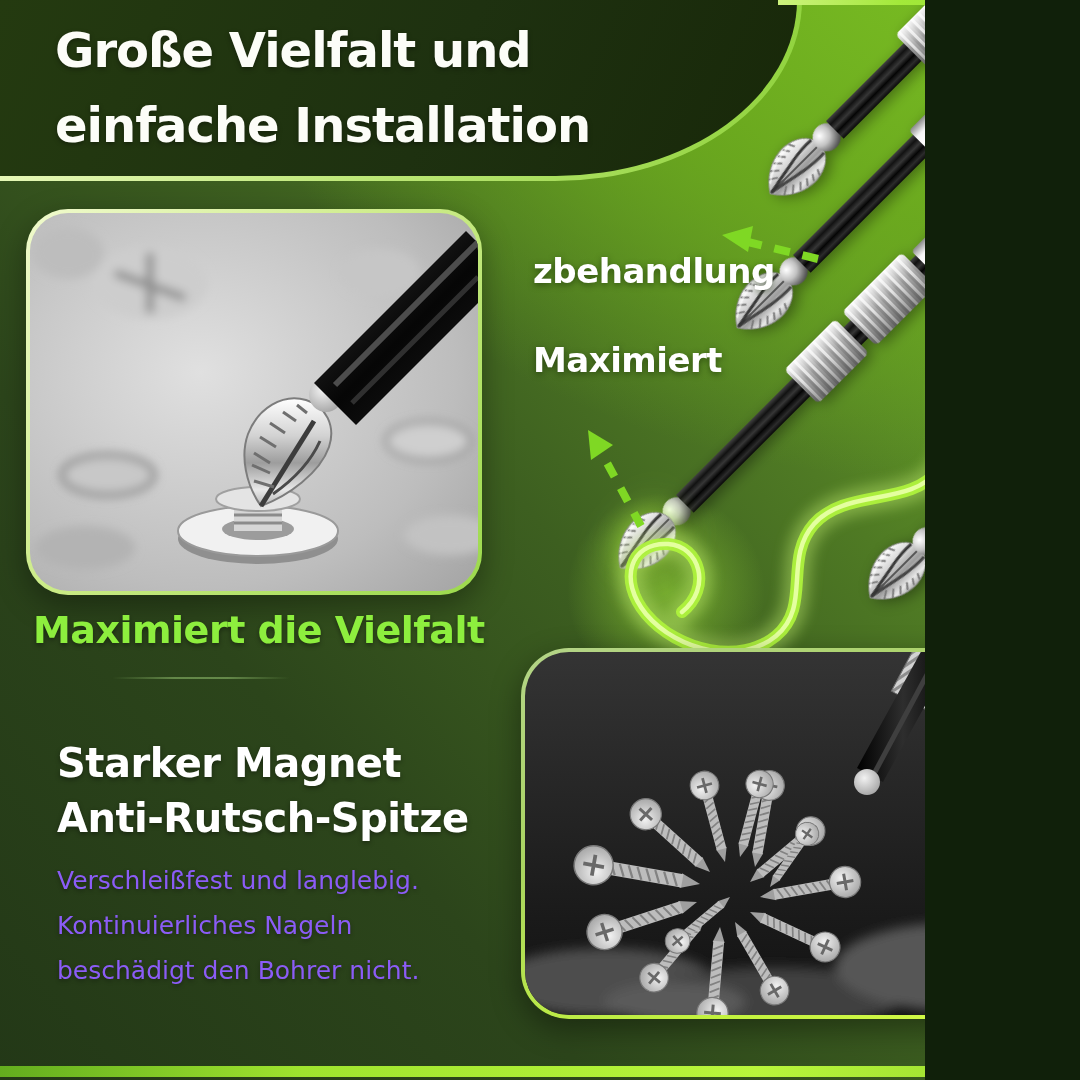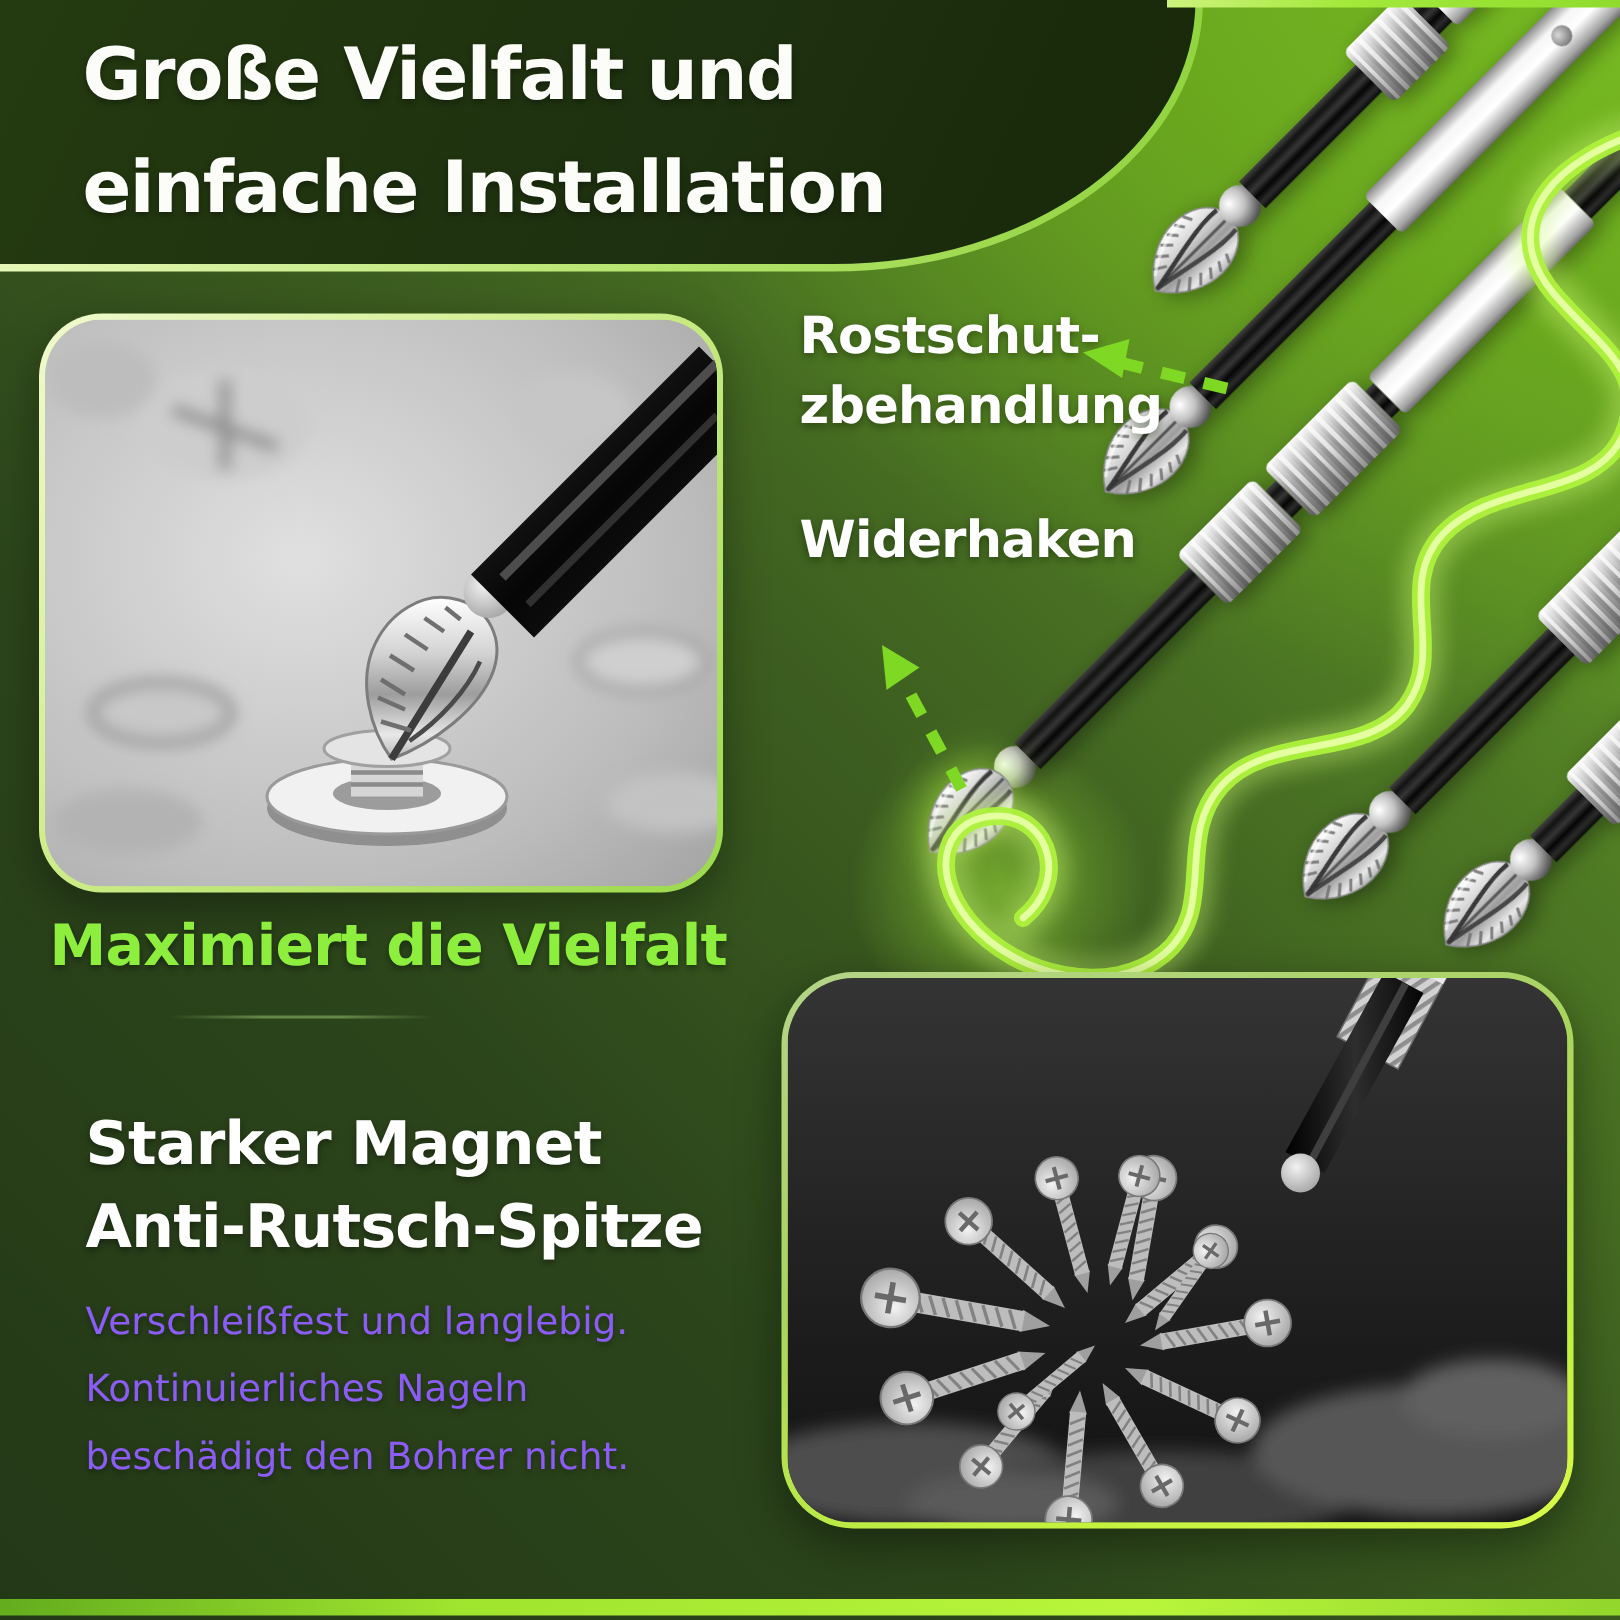"Große Vielfalt und" #canvas { width: 1080px -> 925px }
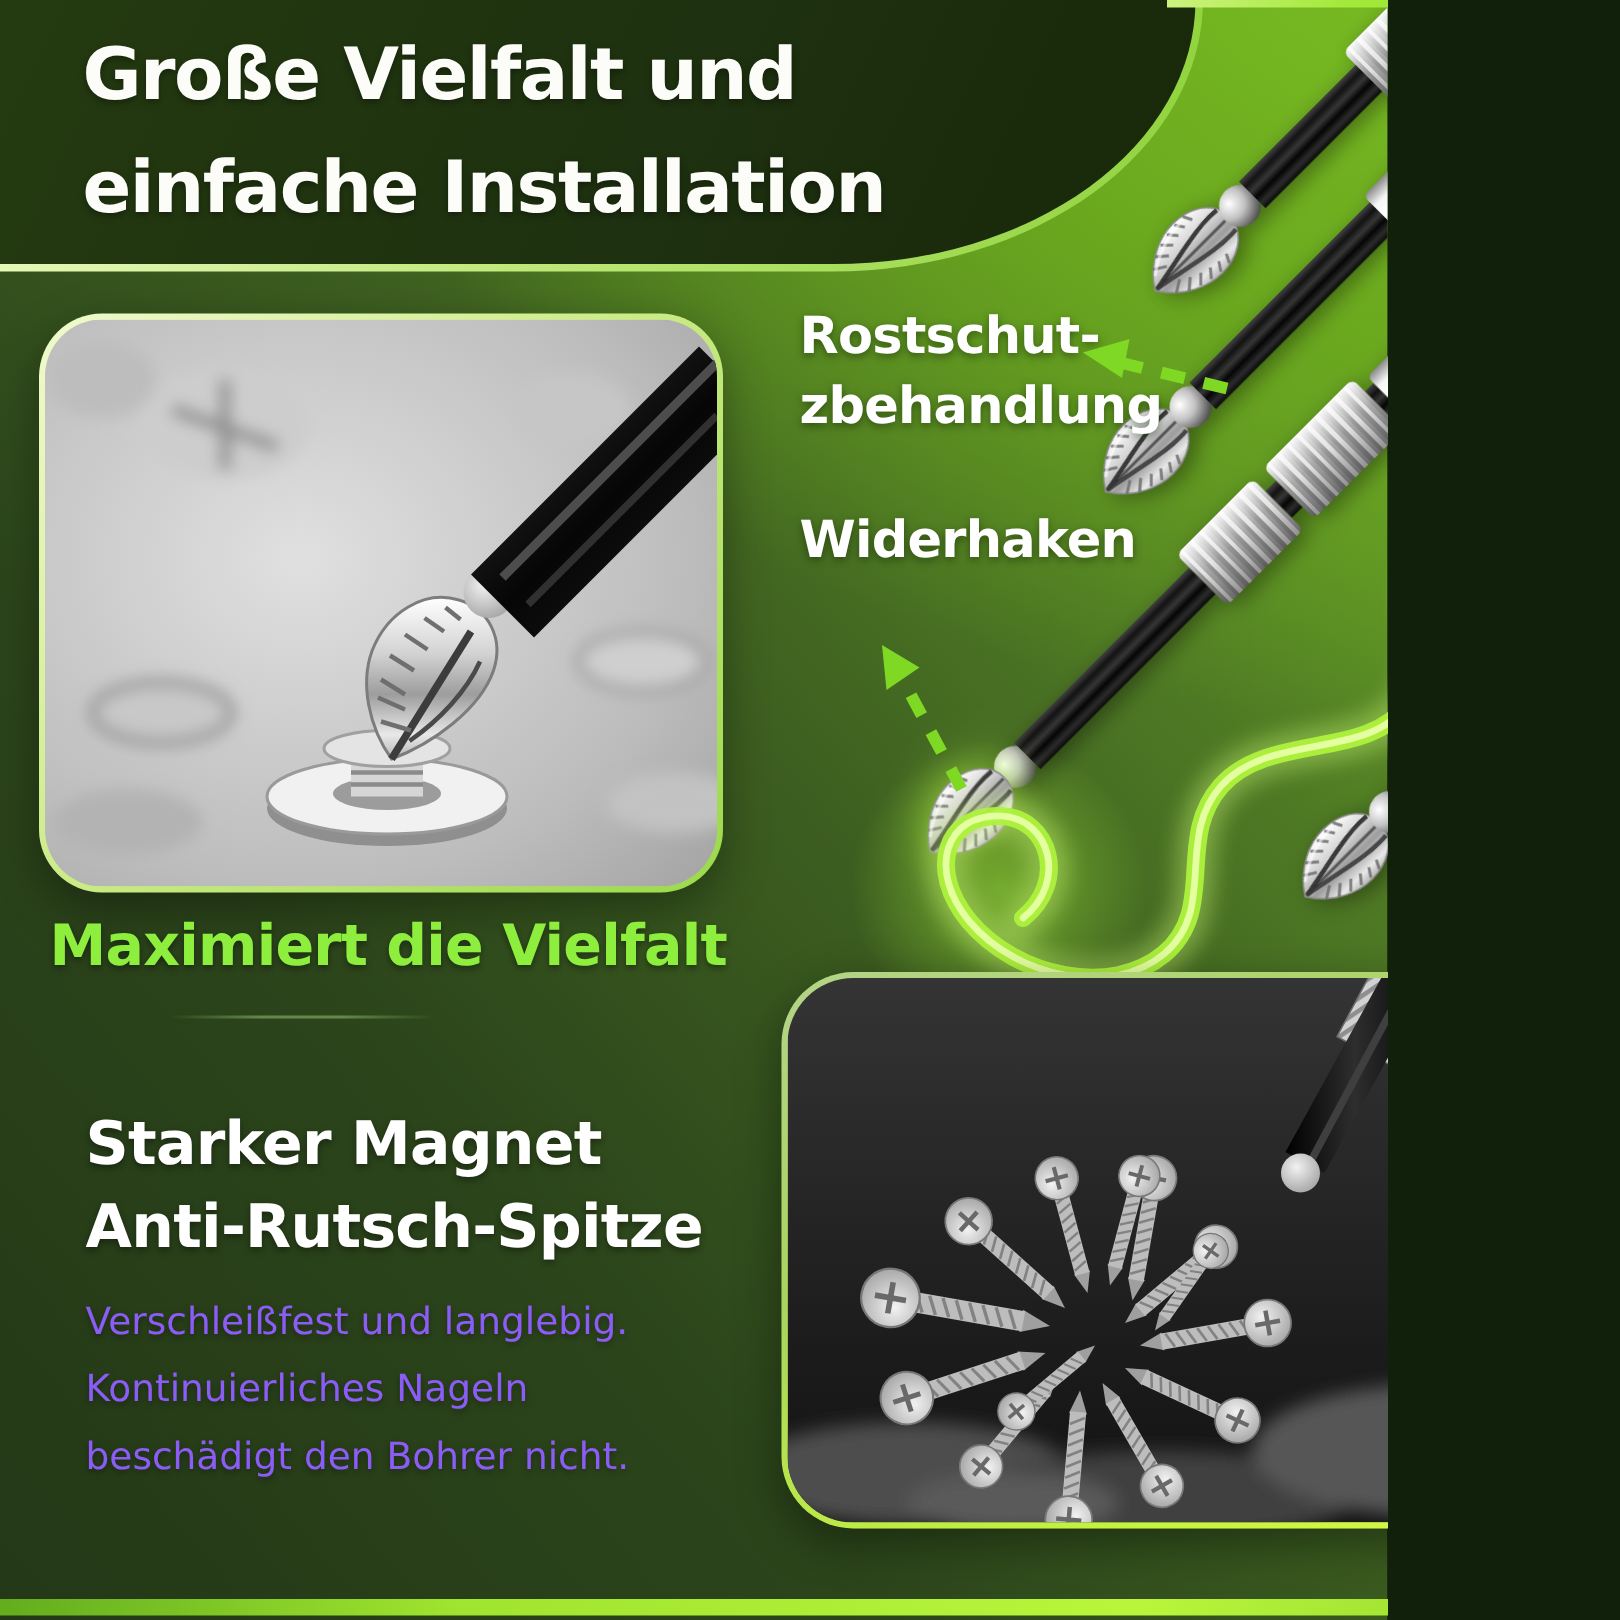"Rostschut-" div.callout-line { html: <div>Rostschut-</div> -> none }
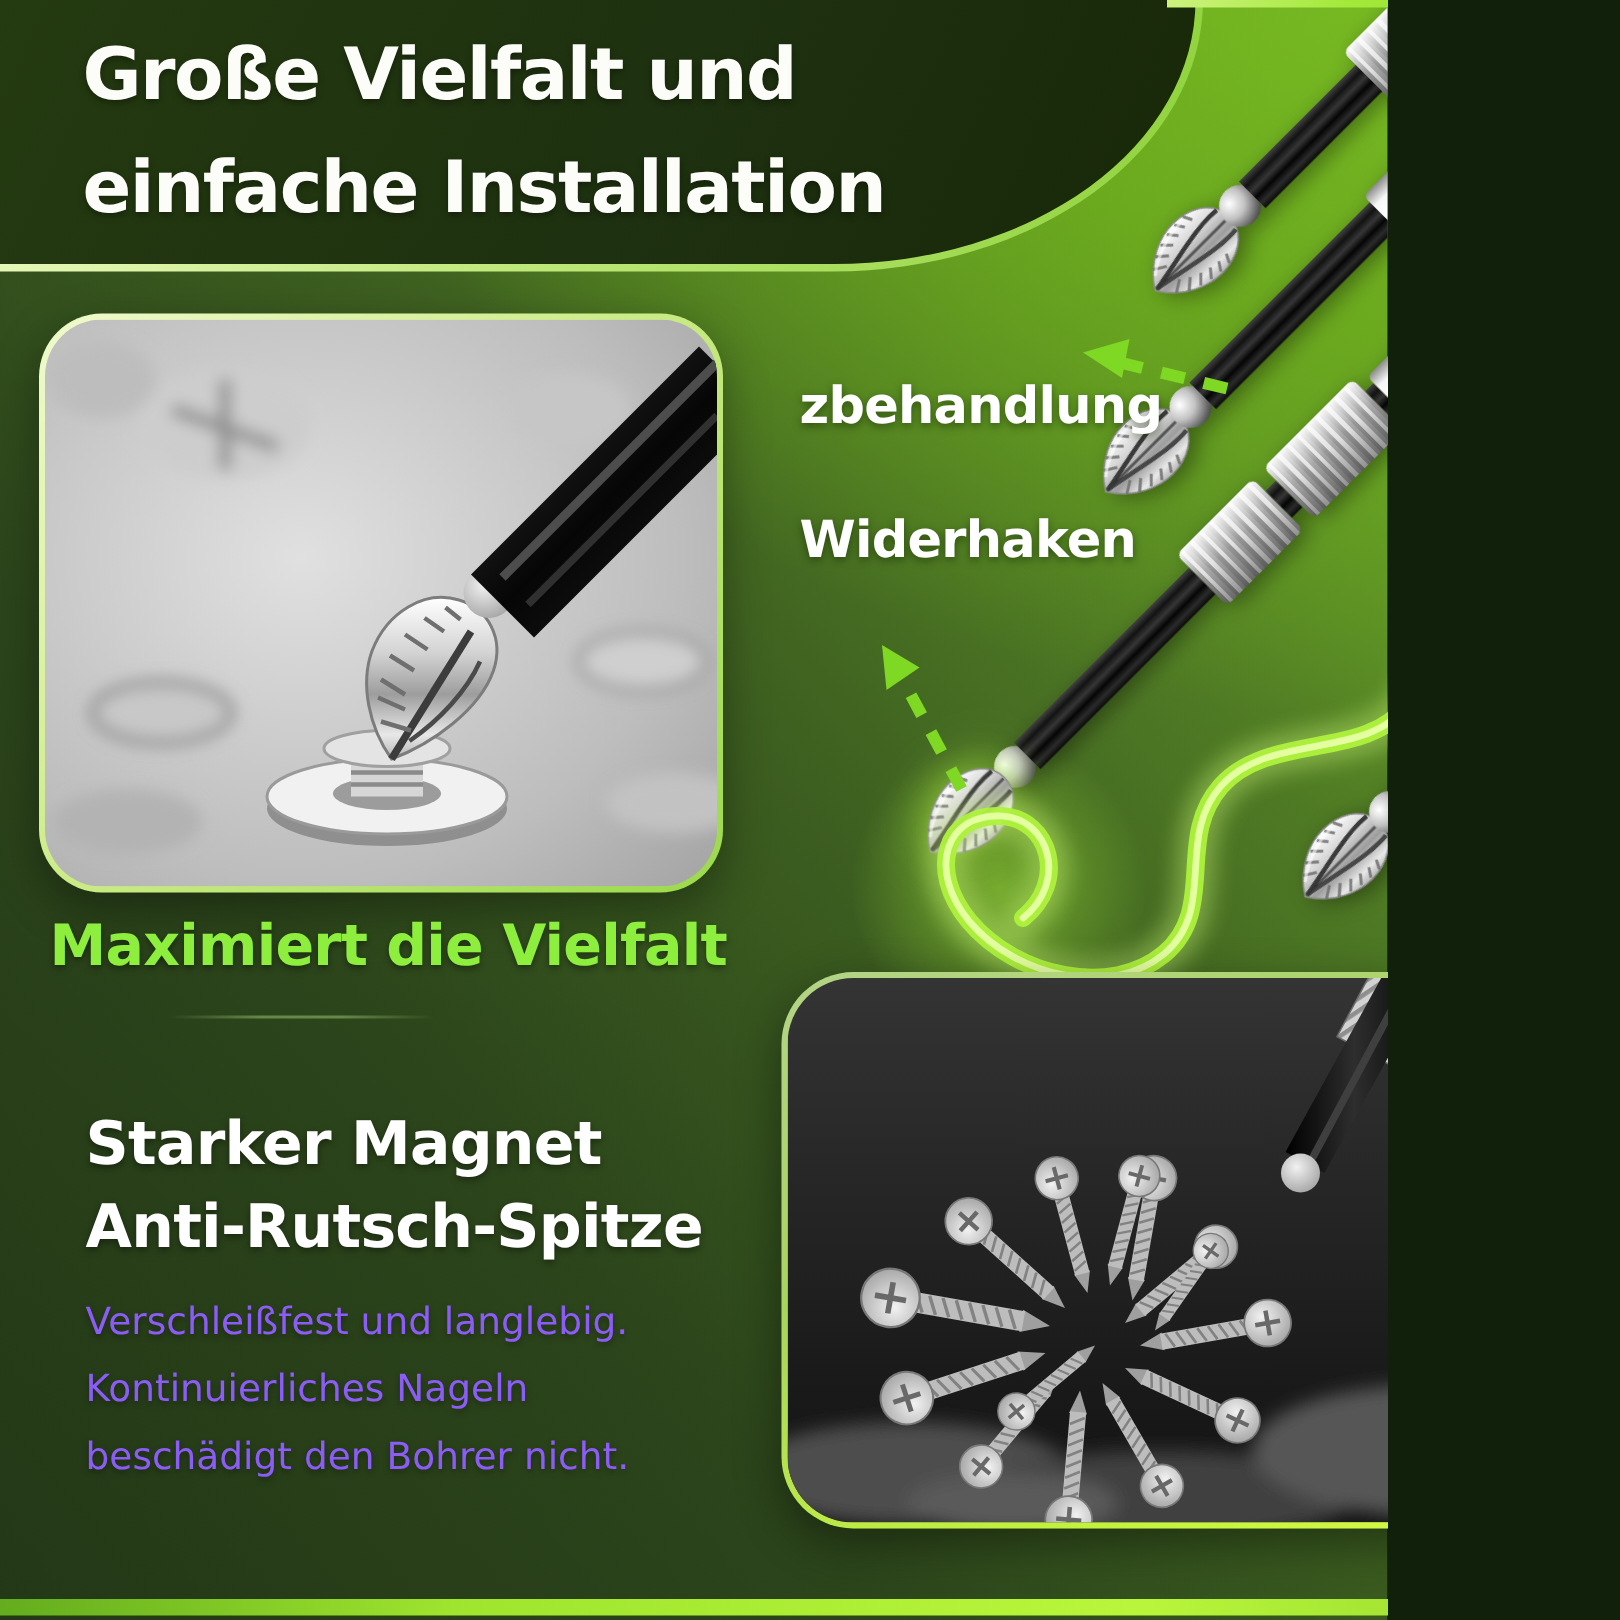"Widerhaken" div.callout-line { text: Widerhaken -> Maximiert }
